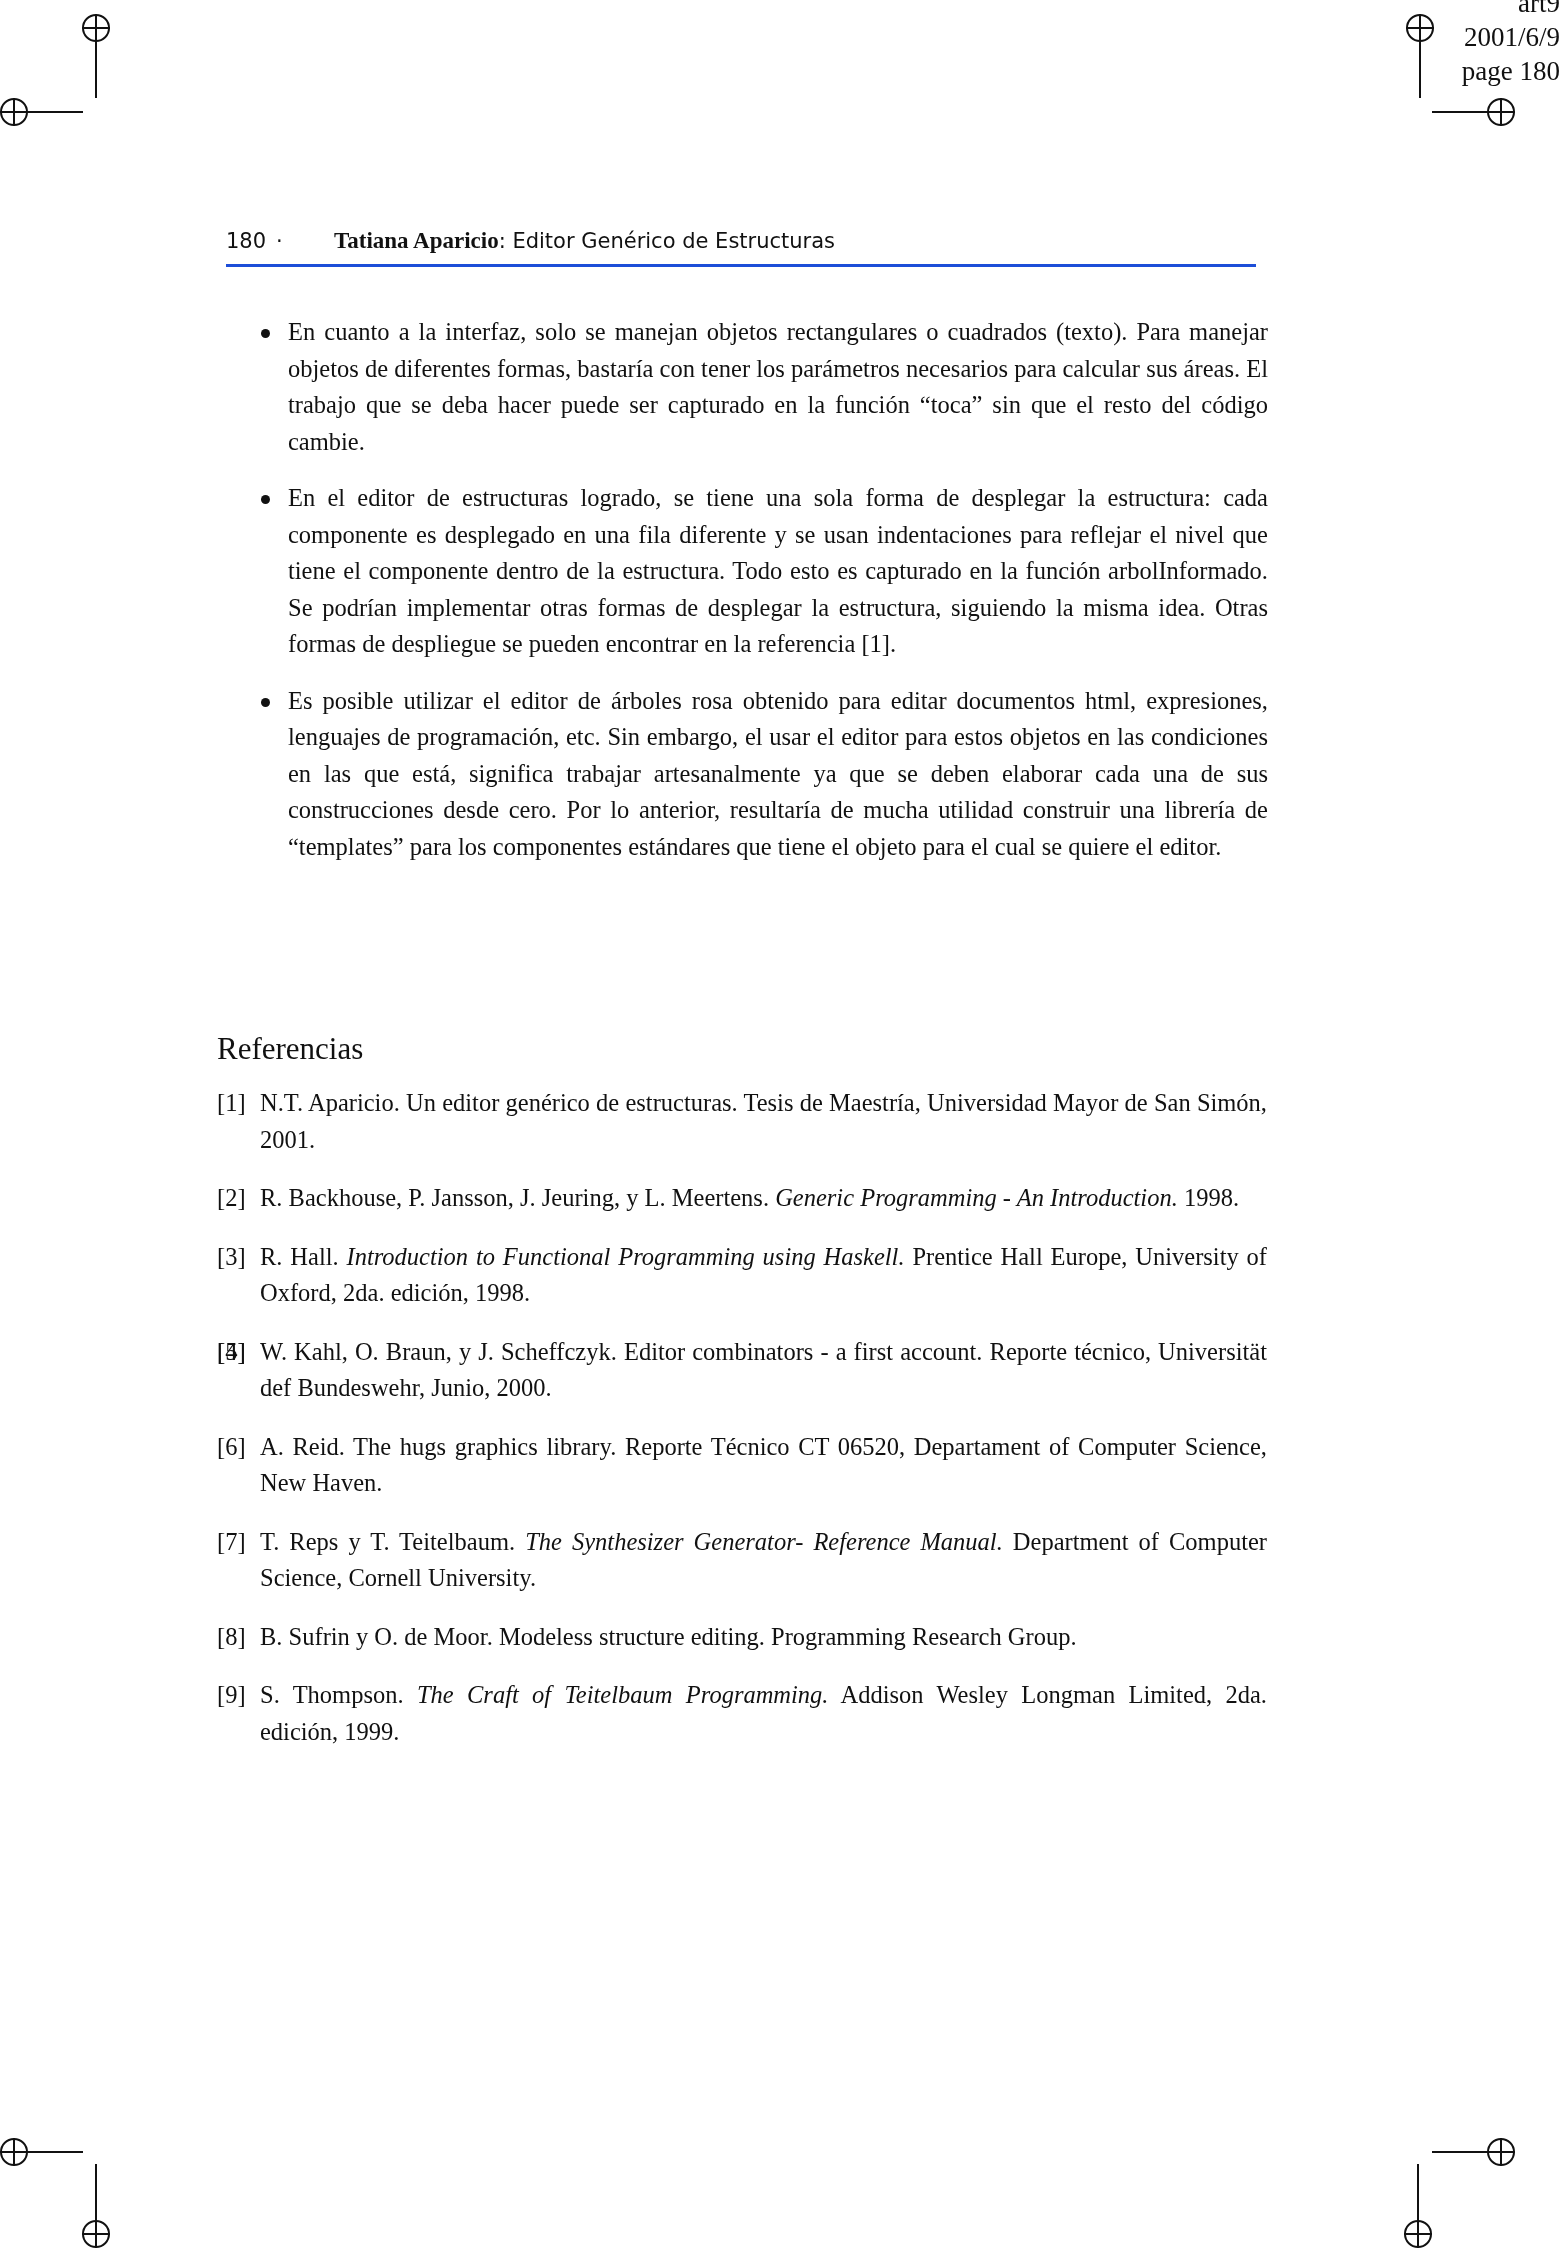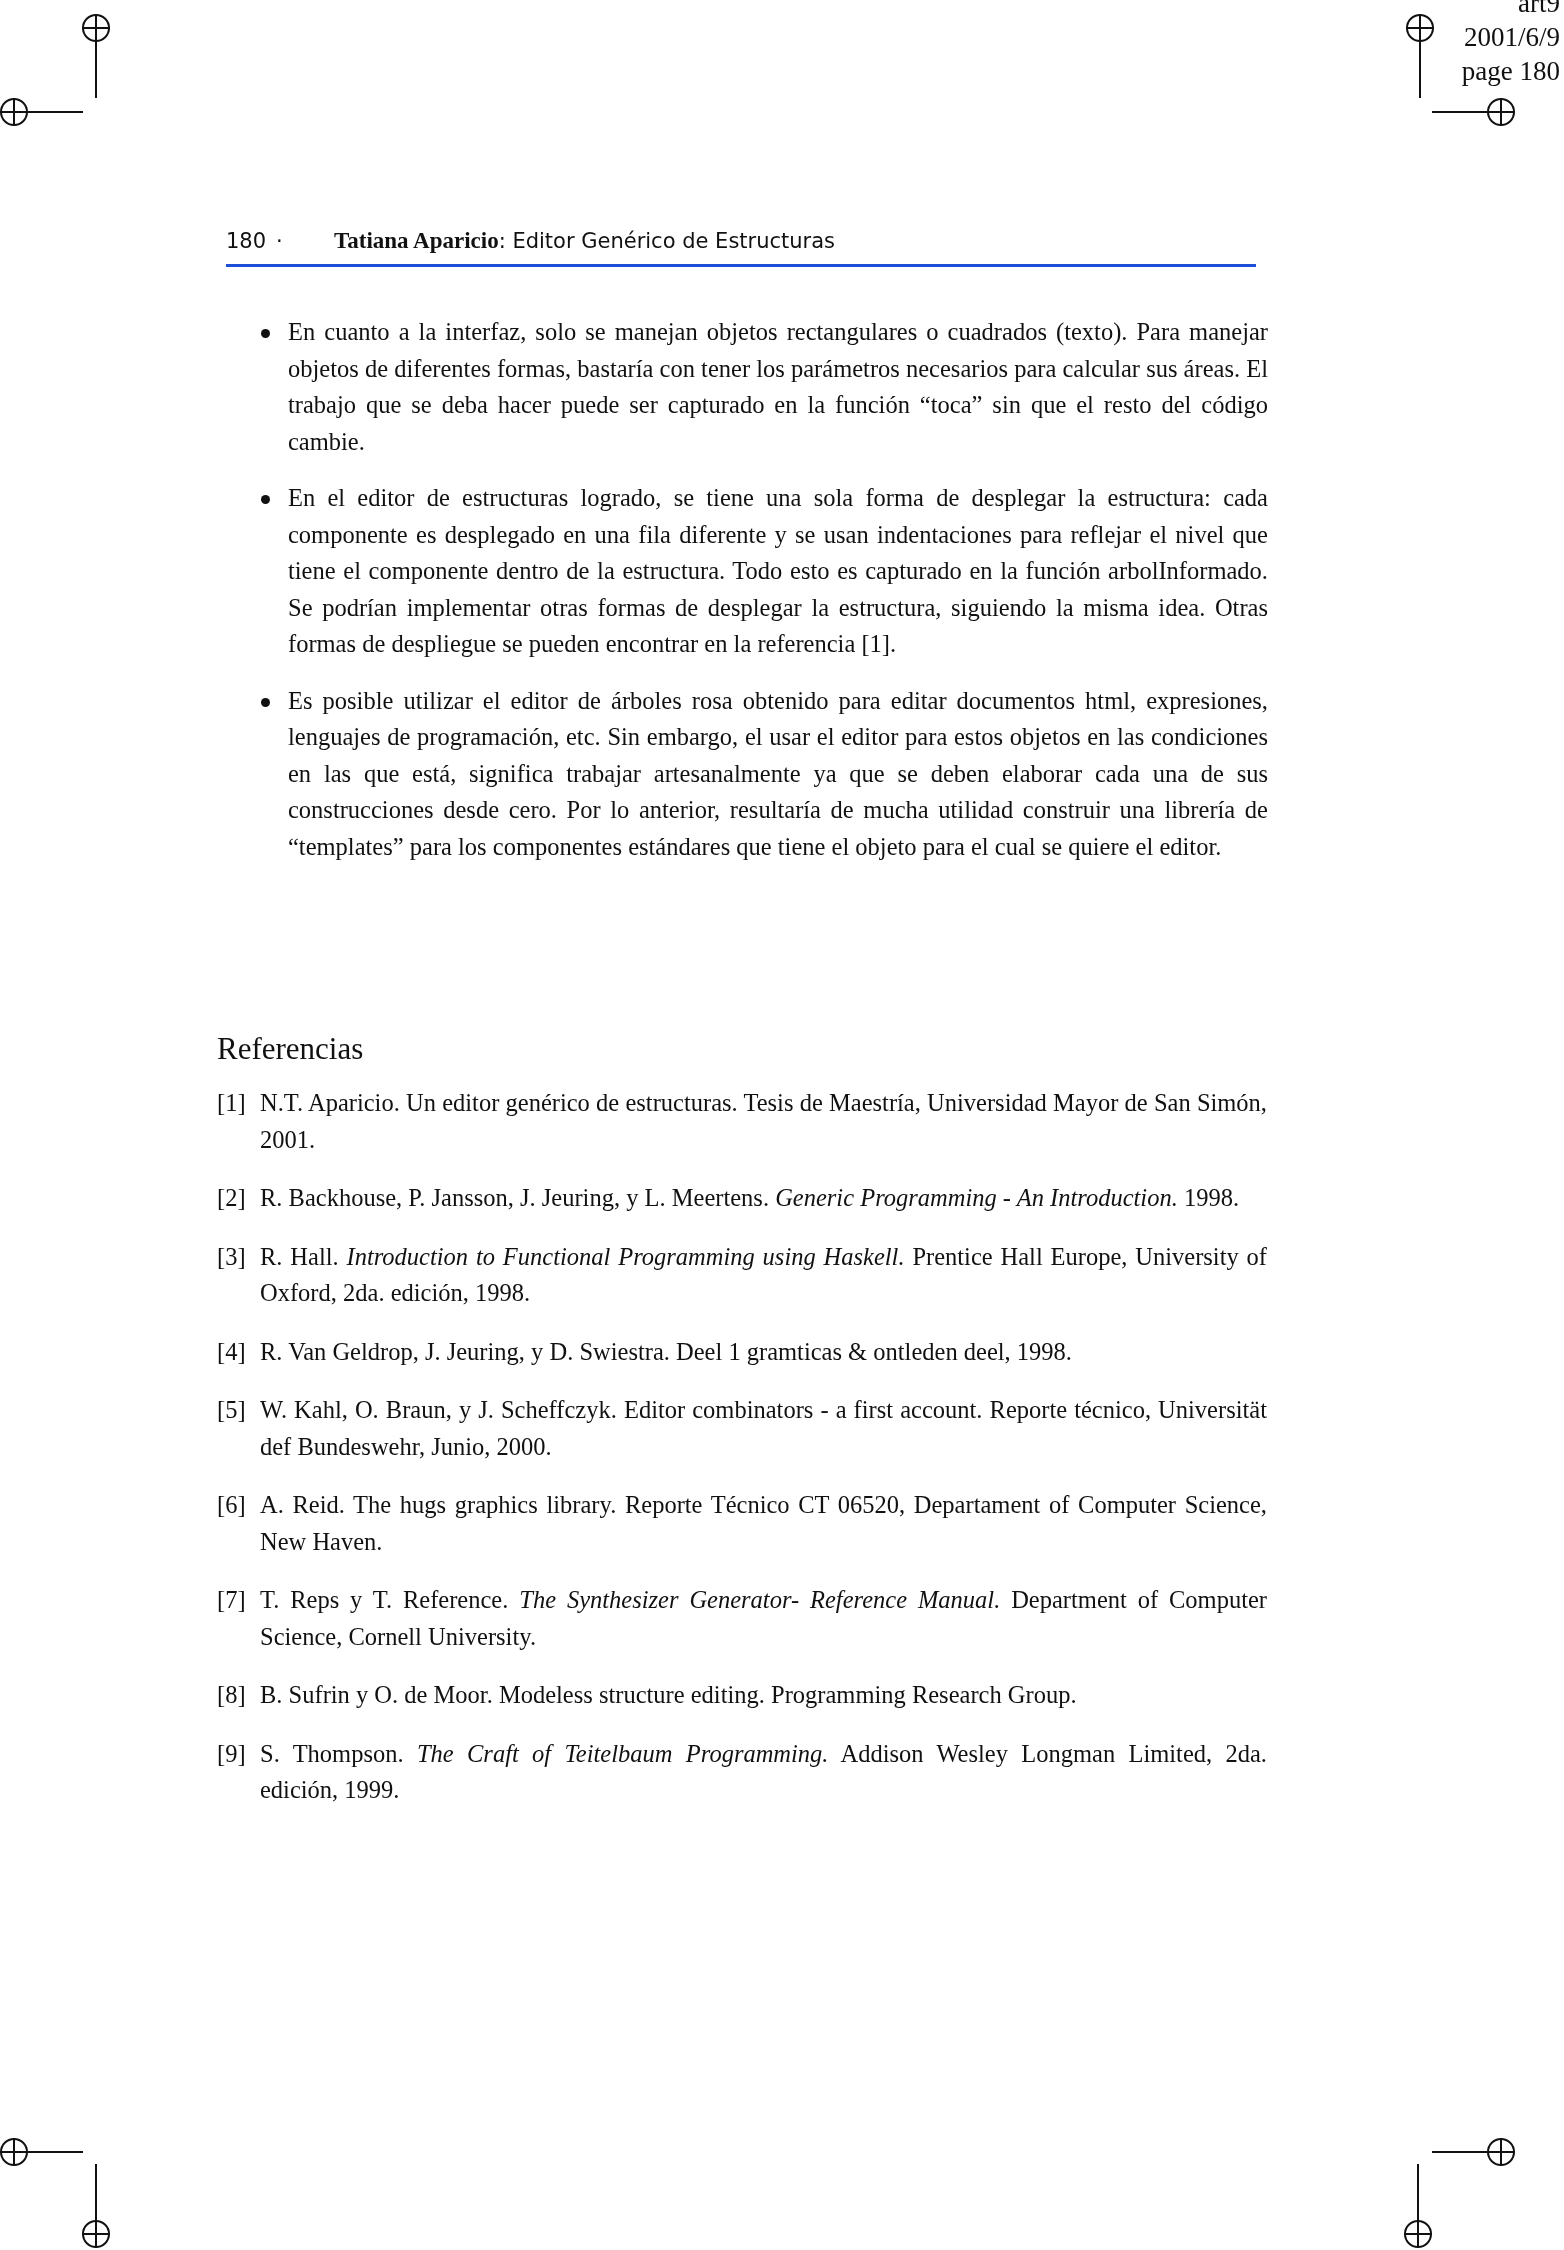"R. Van Geldrop, J. Jeuring," span { html: <span>R. Van Geldrop, J. Jeuring, y D. Swiestra. Deel 1 gramticas &amp; ontleden deel, 1998.</span> -> none }
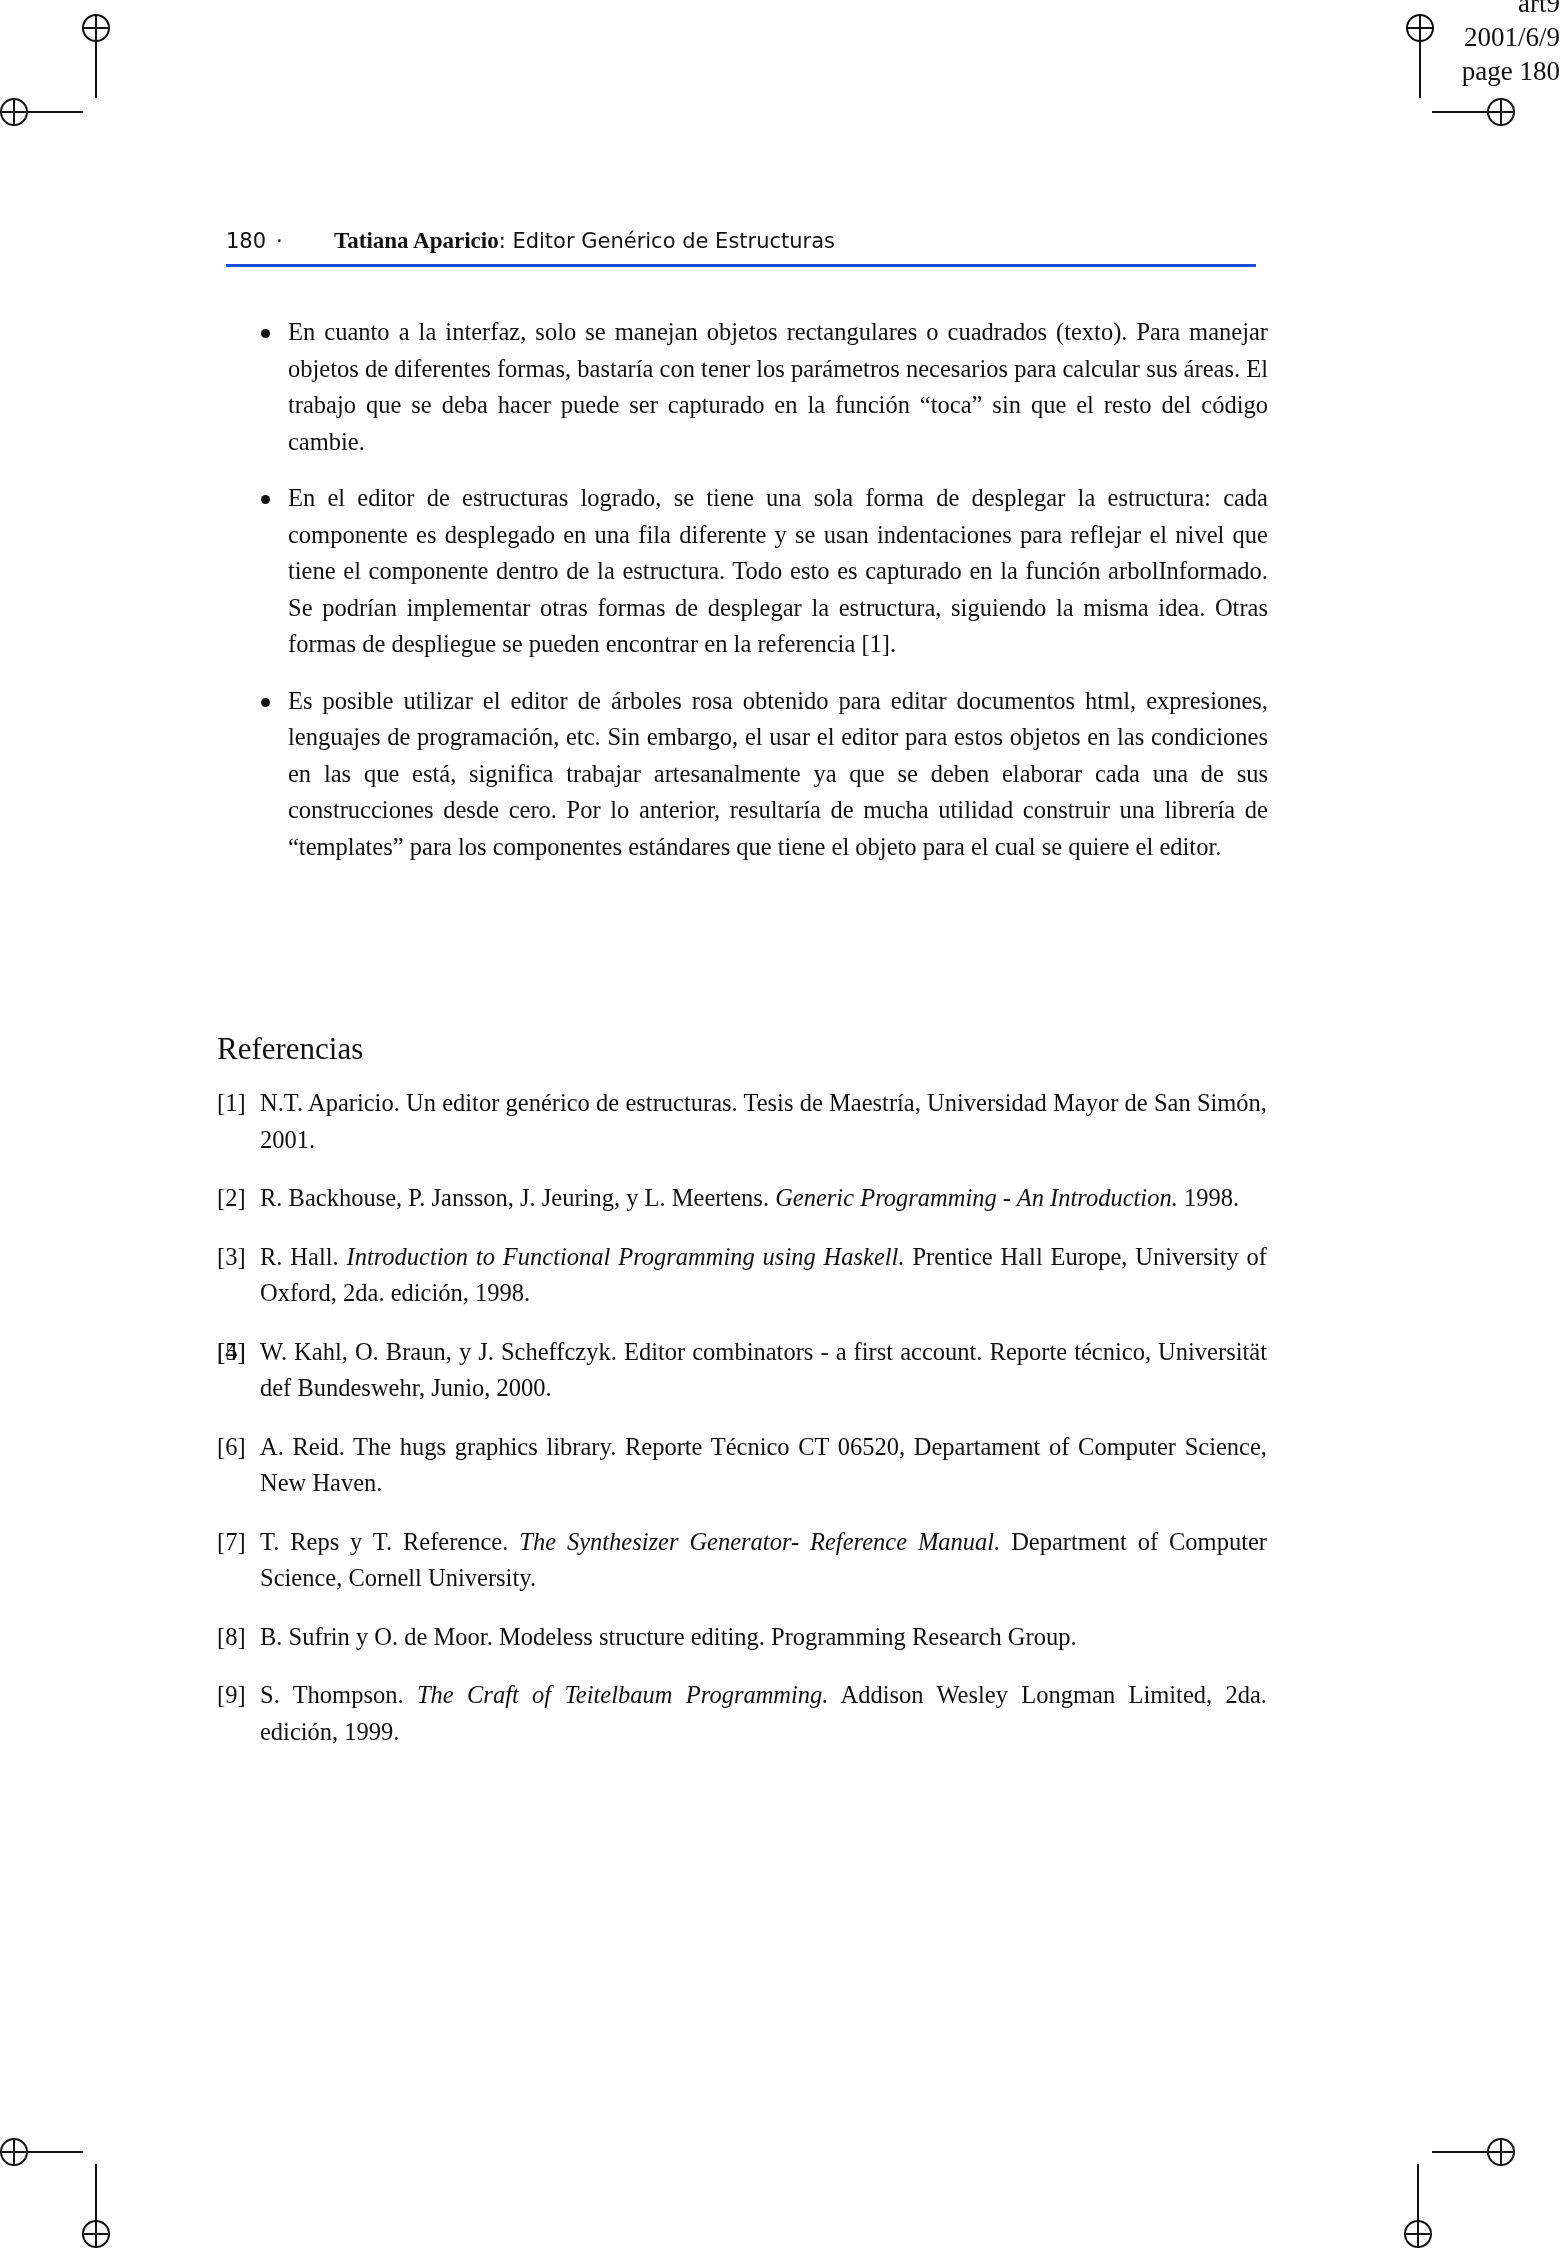"T. Reps y T. Reference." span { text: Reference -> Teitelbaum }
